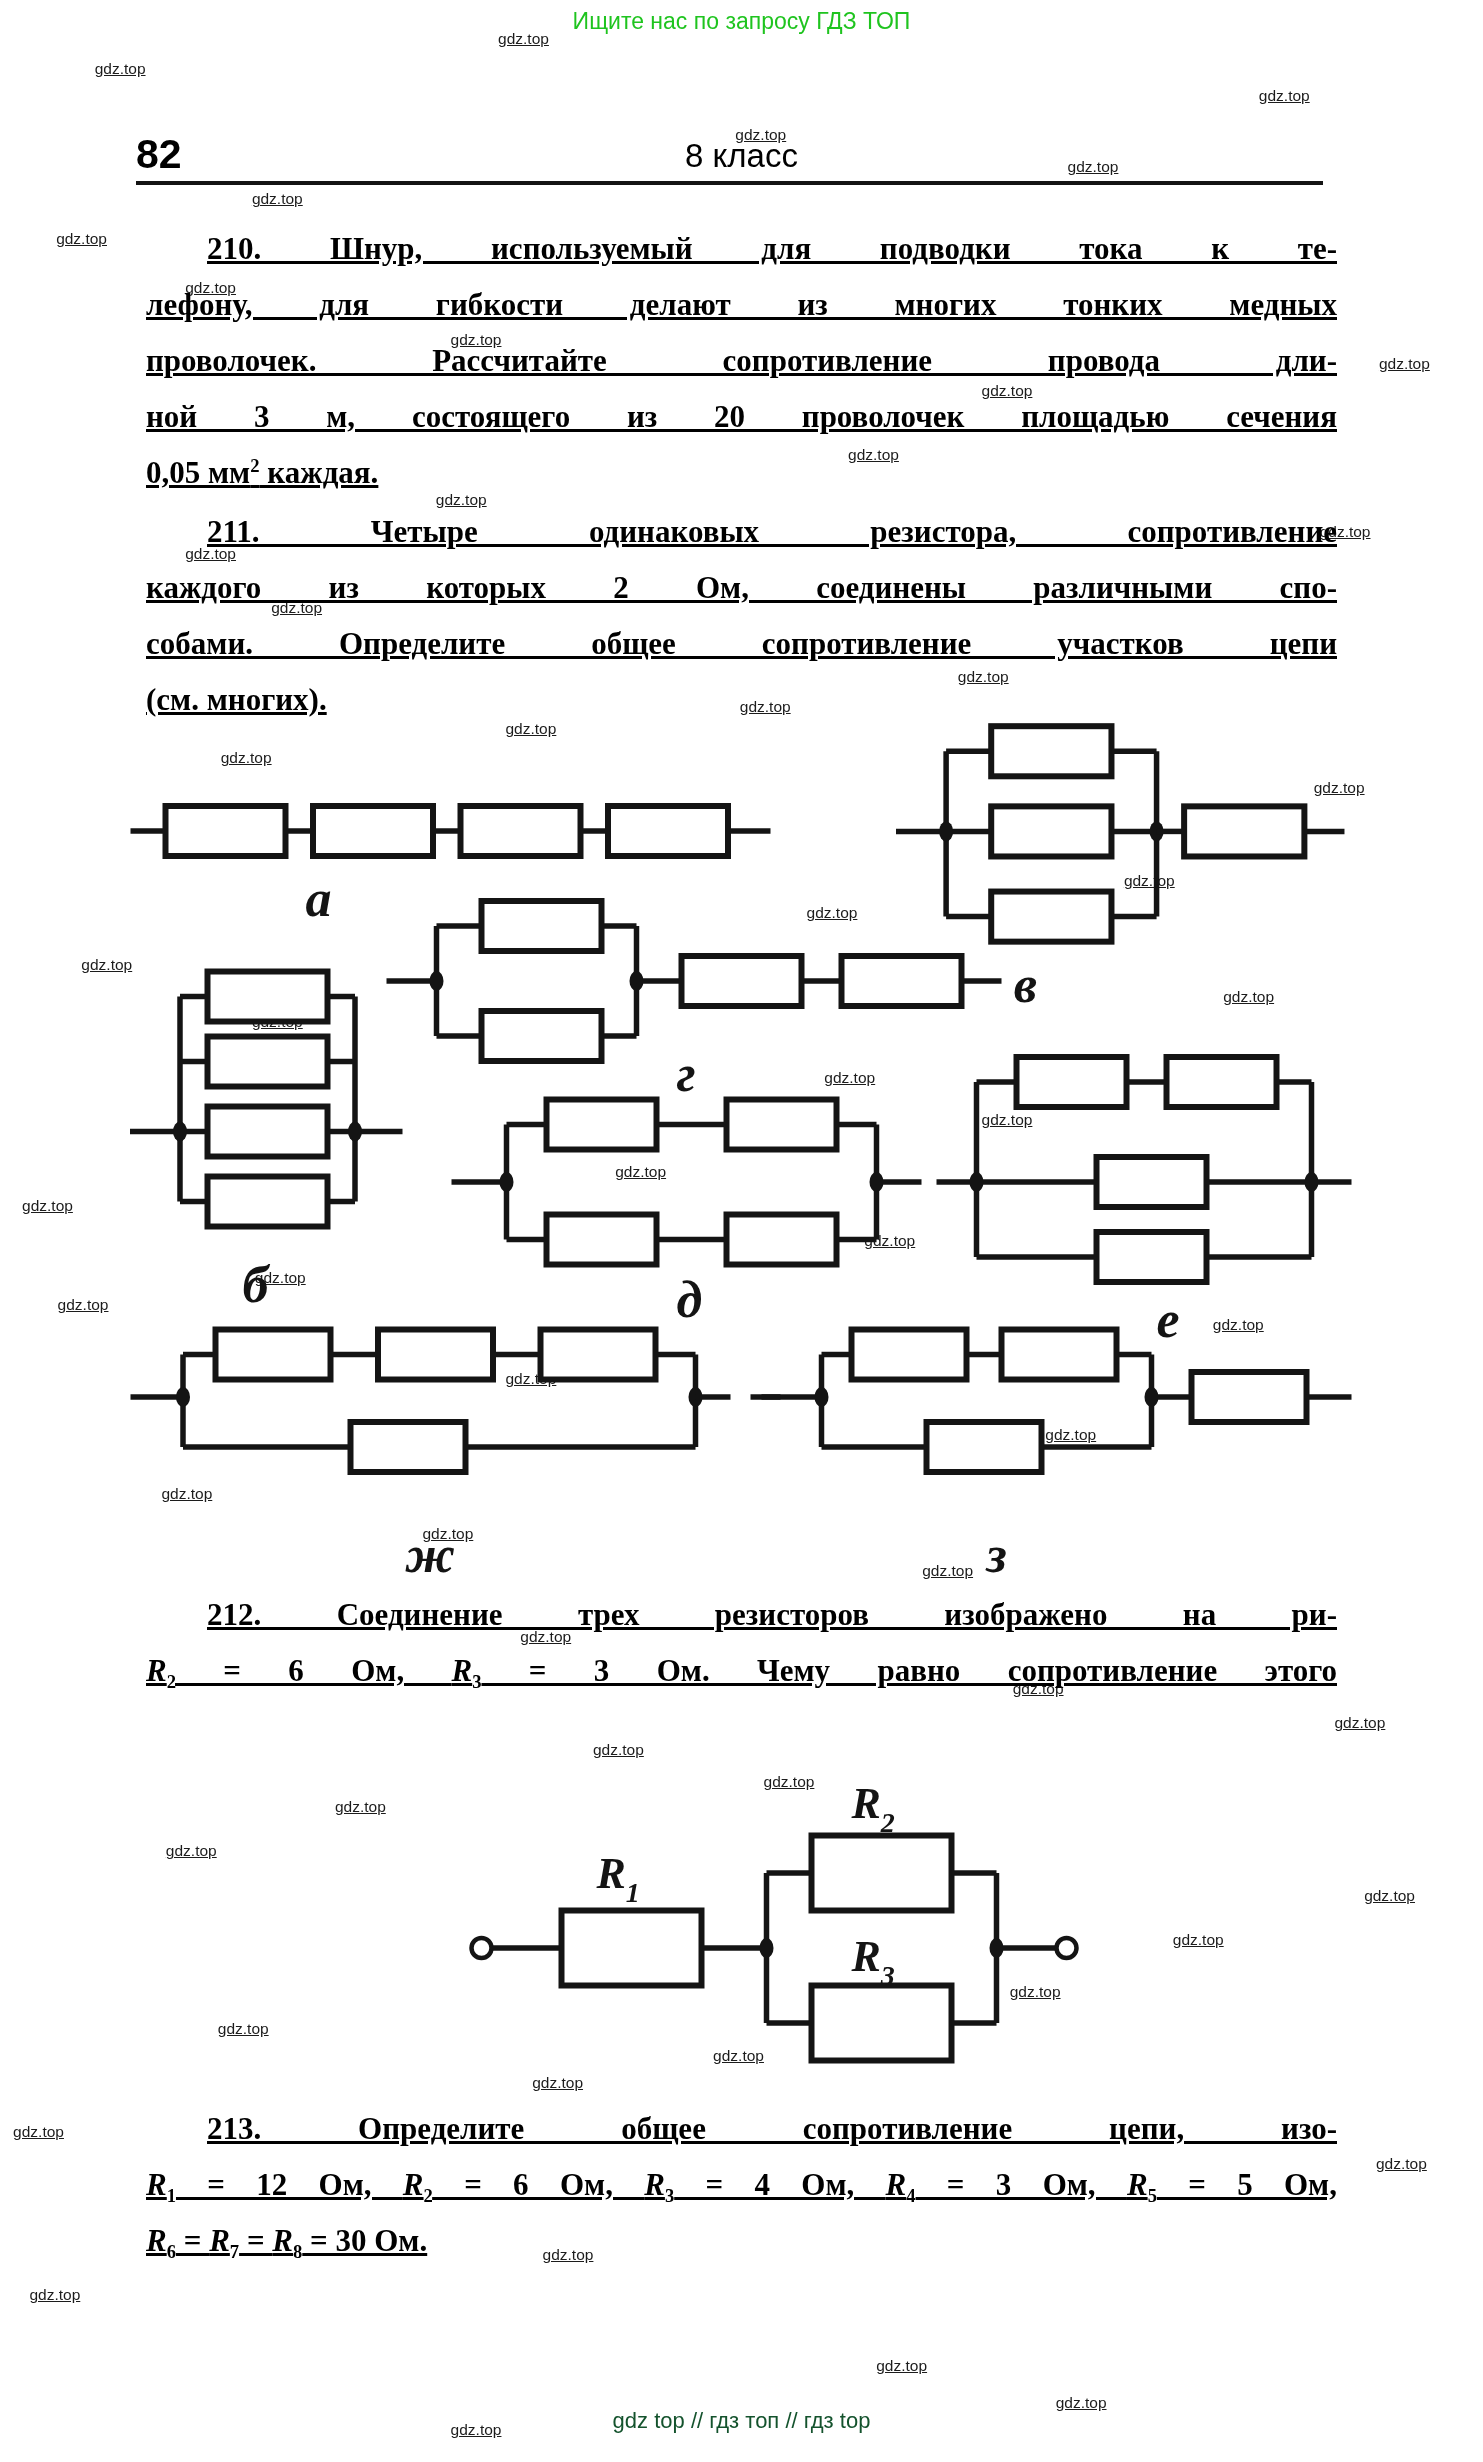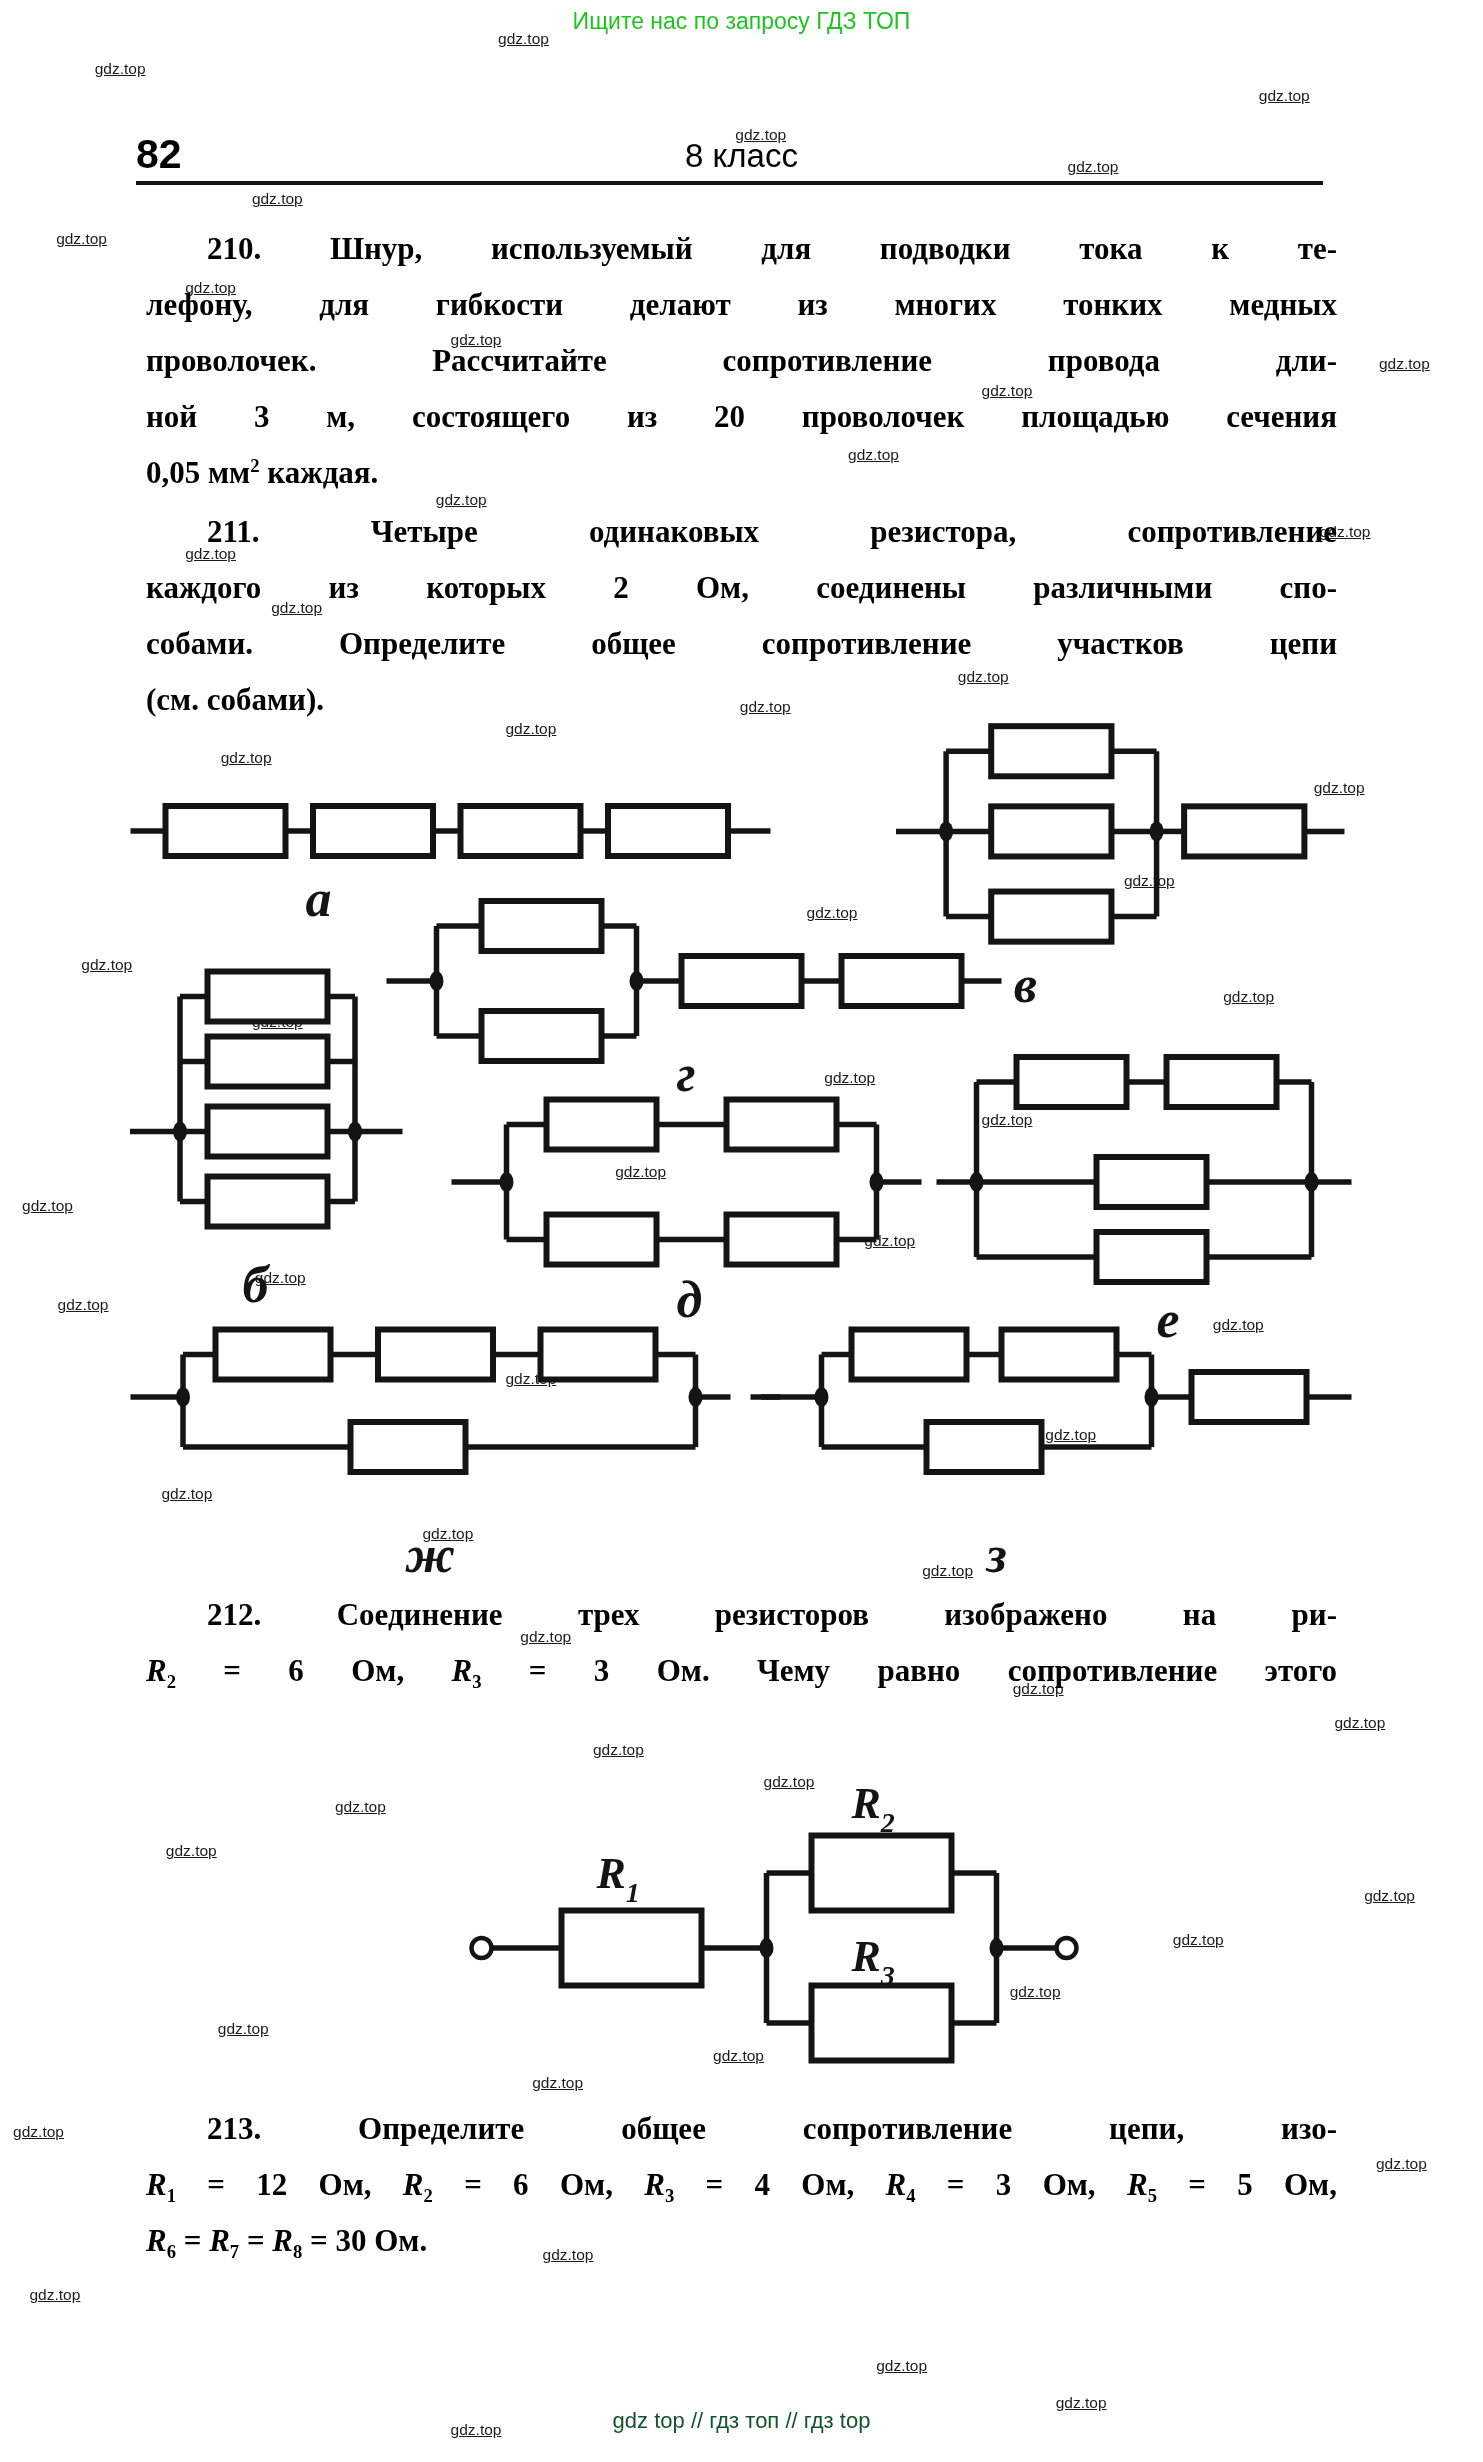"210. Шнур, используемый для подводки" .para { text-decoration: none -> underline }
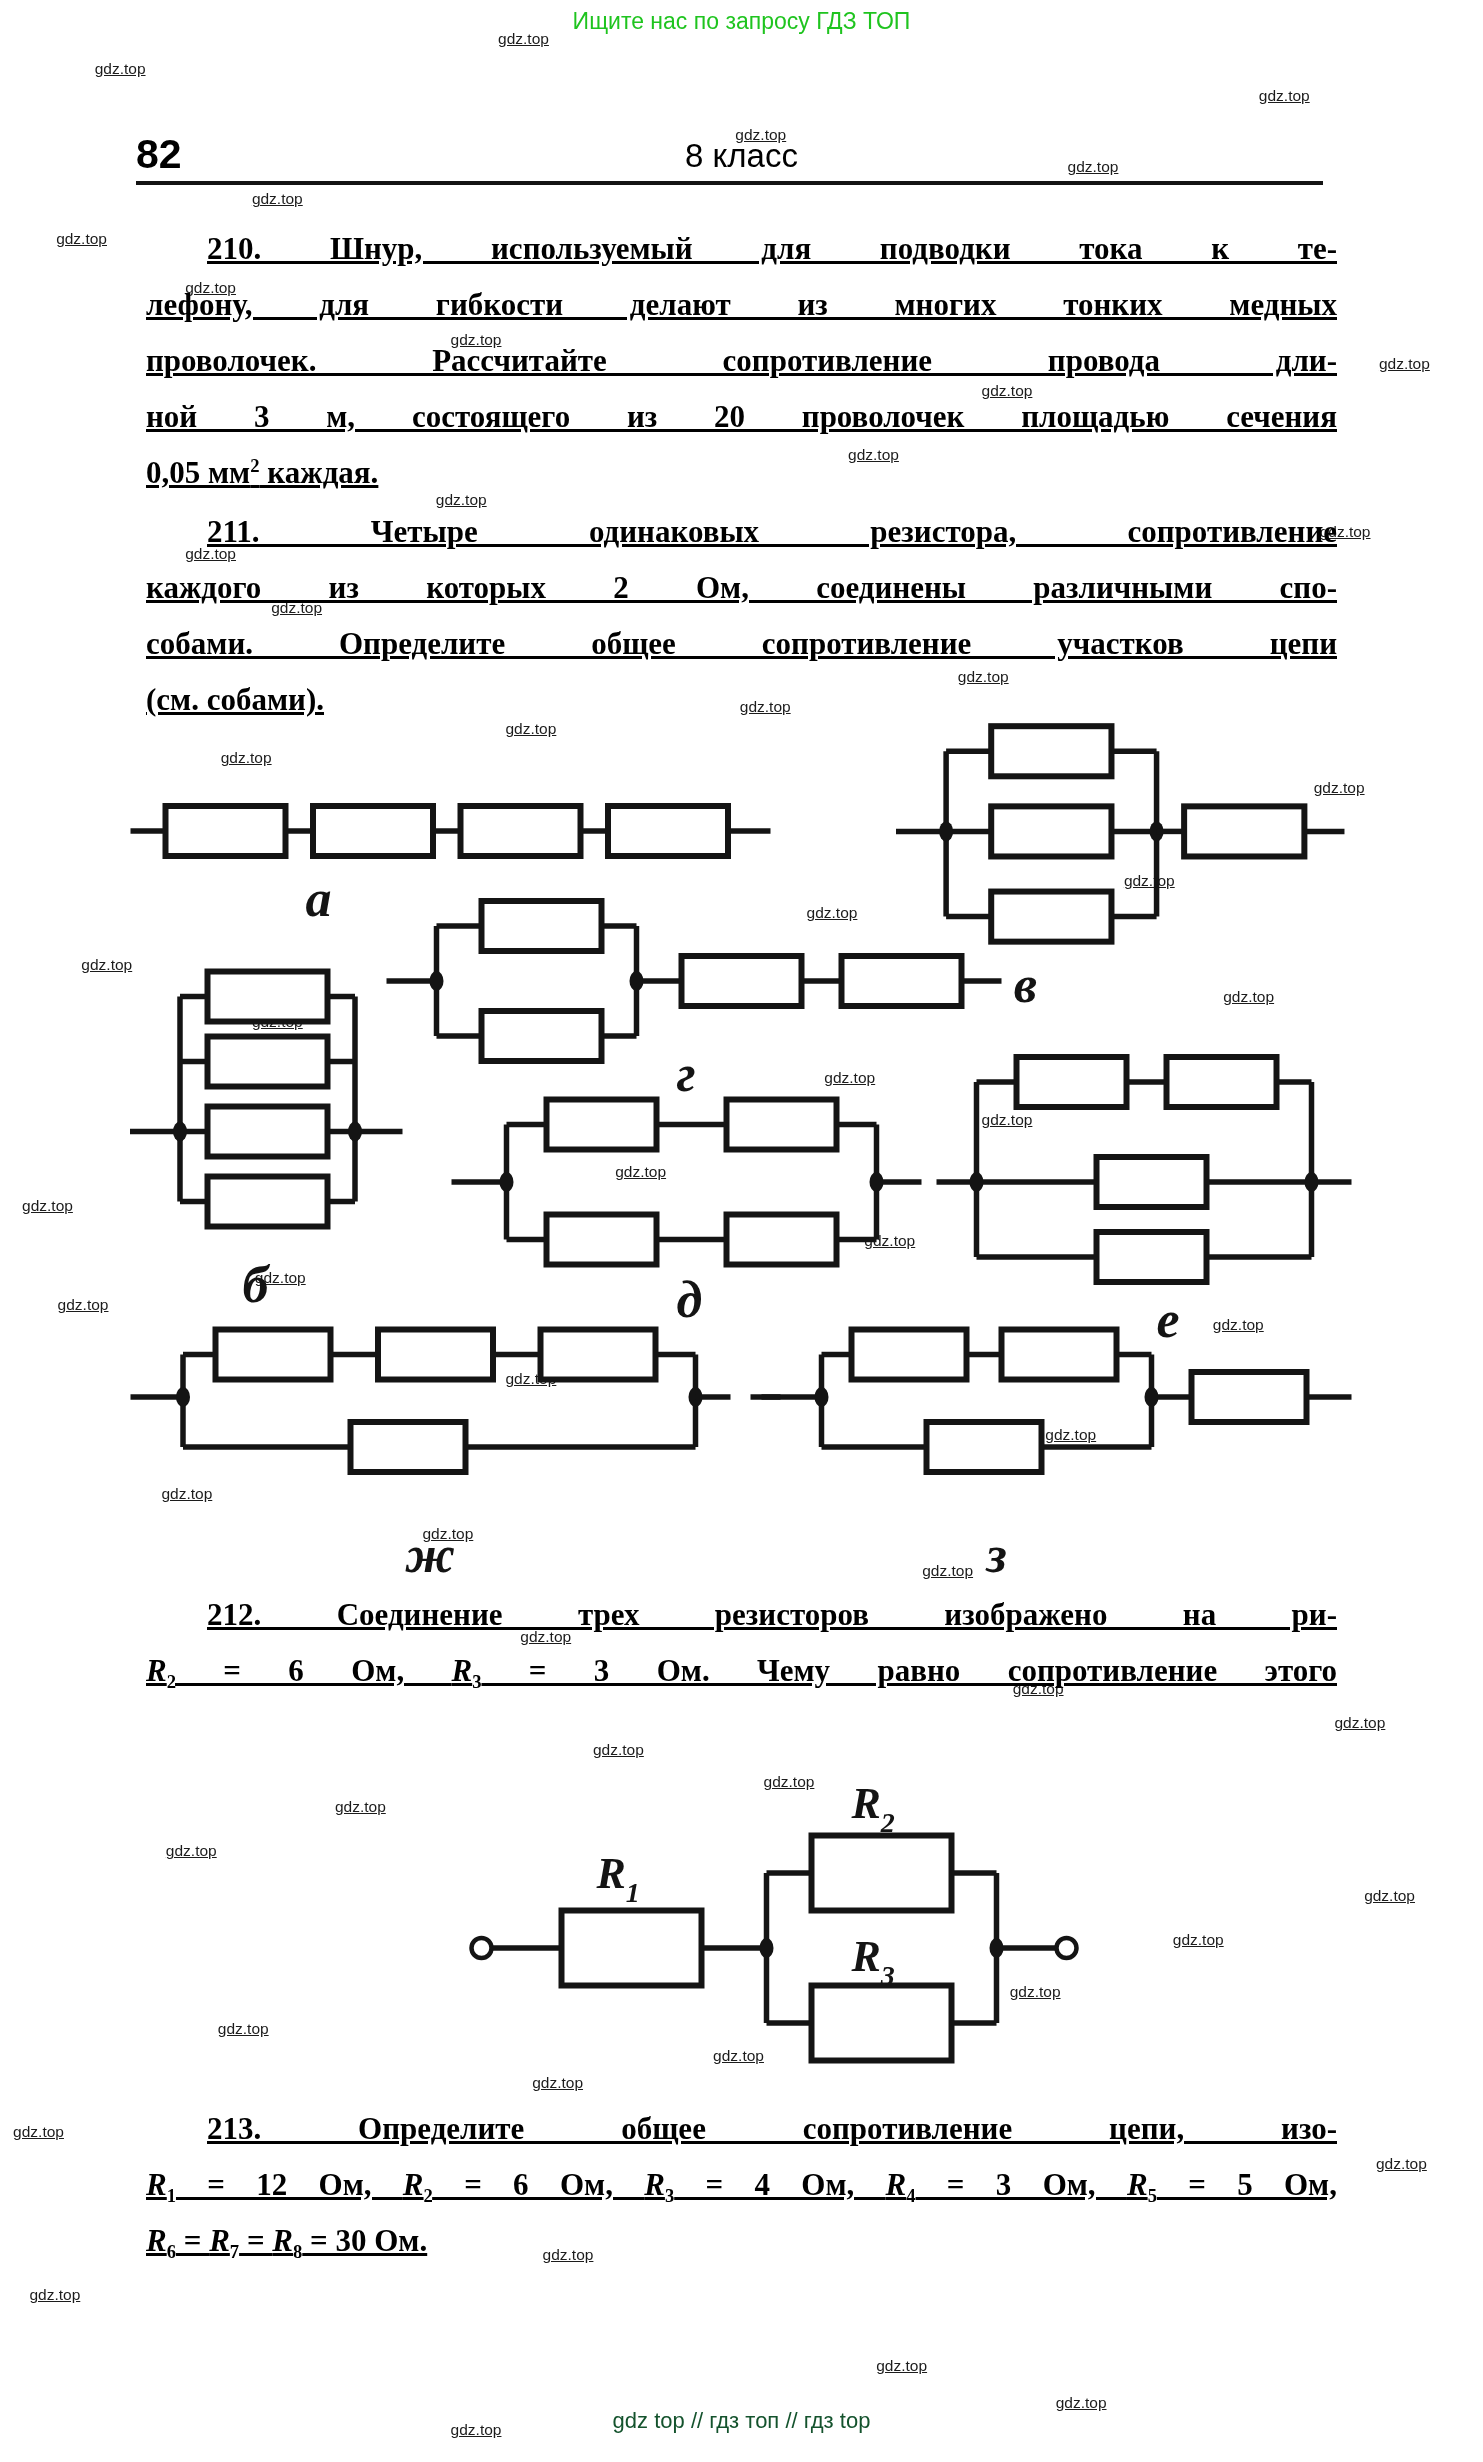"(см. собами)." div.line { text: собами -> многих }
